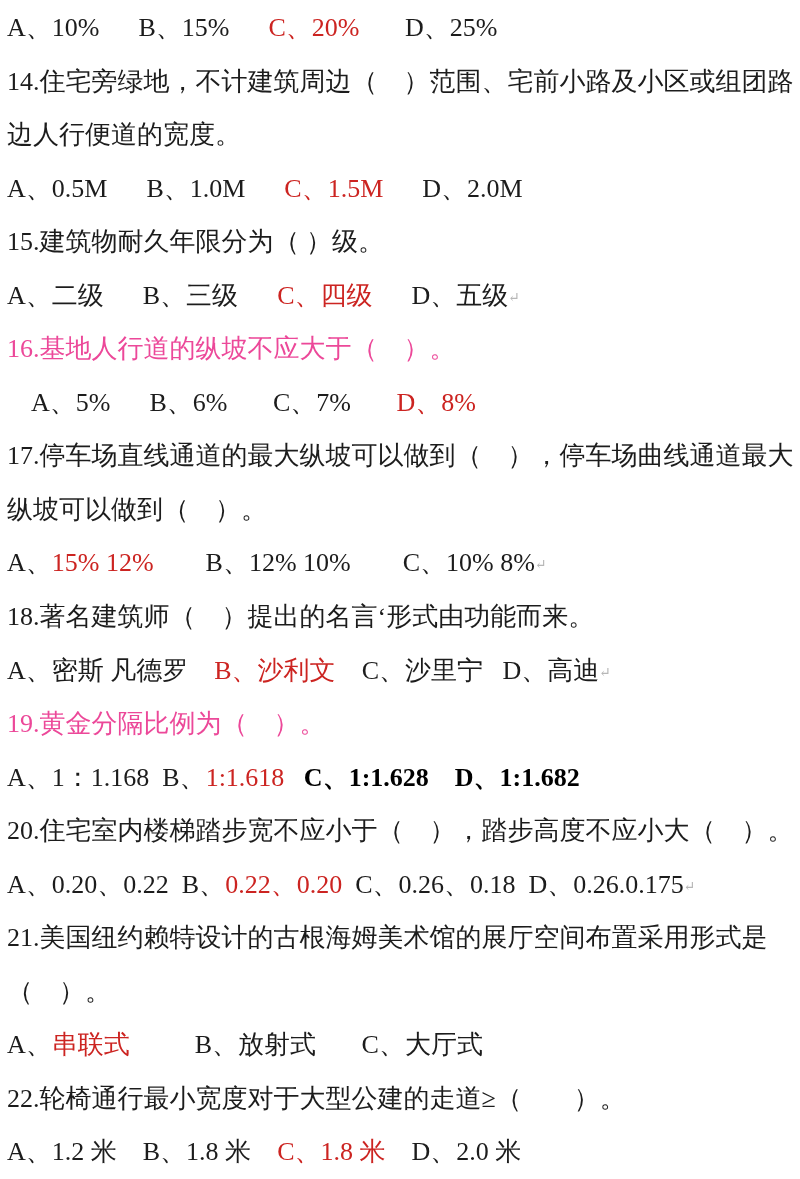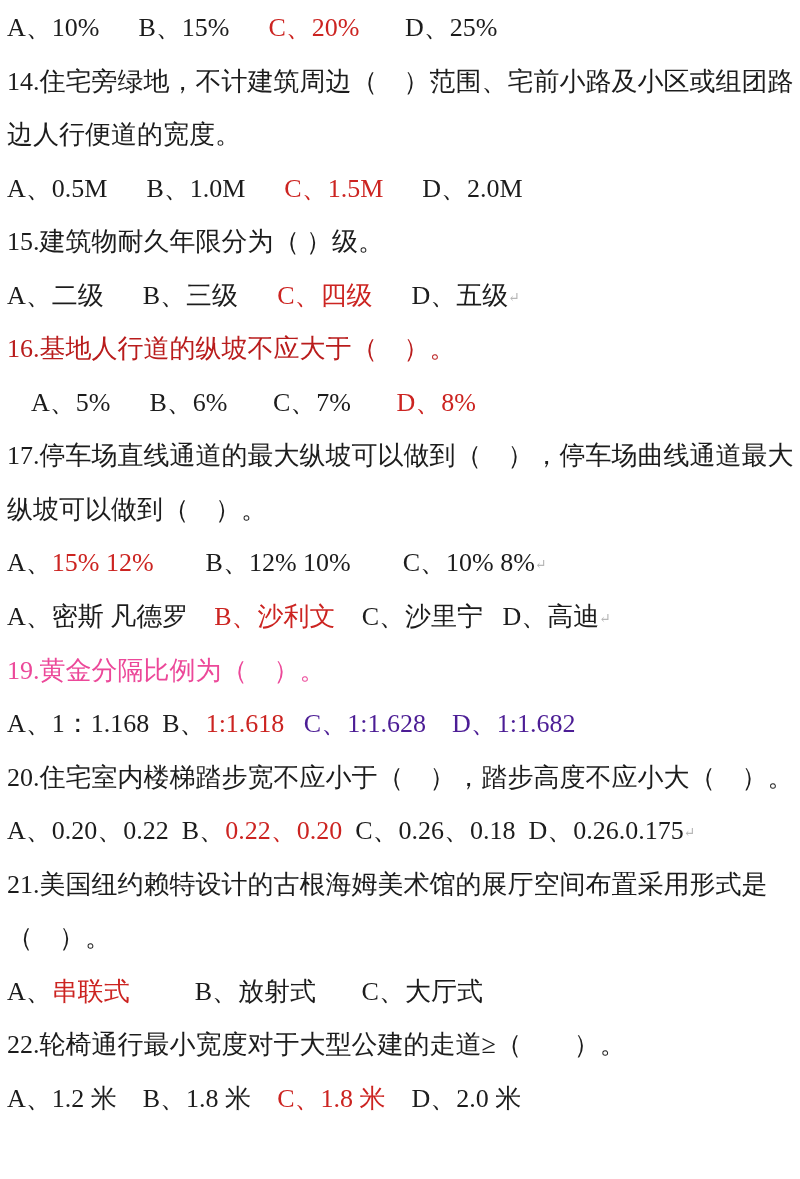"16.基地人行道的纵坡不应大于（ ）。" span.seg { color: #b91c1c -> #ec4899 }
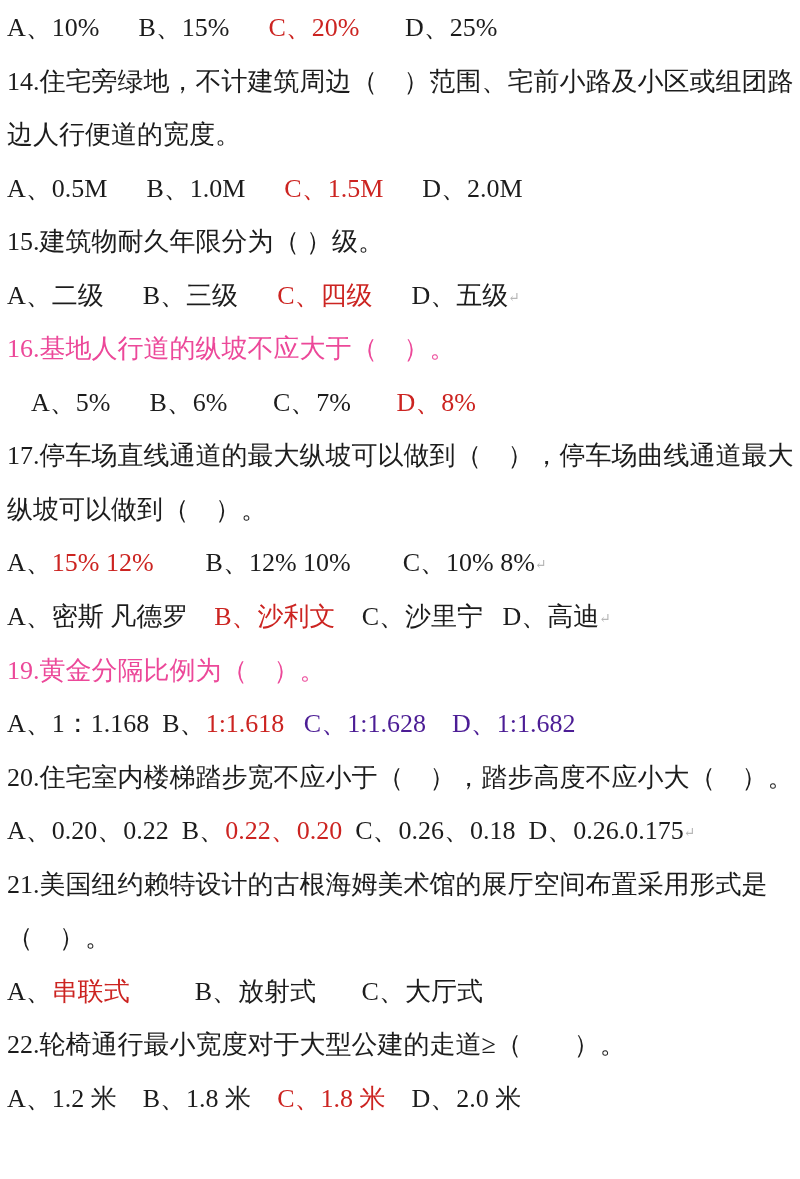"18.著名建筑师（ ）提出的名言‘形式由功能而来。" div.line { html: none -> <div><span>18.著名建筑师（ ）提出的名言‘形式由功能而来。</span></div> }
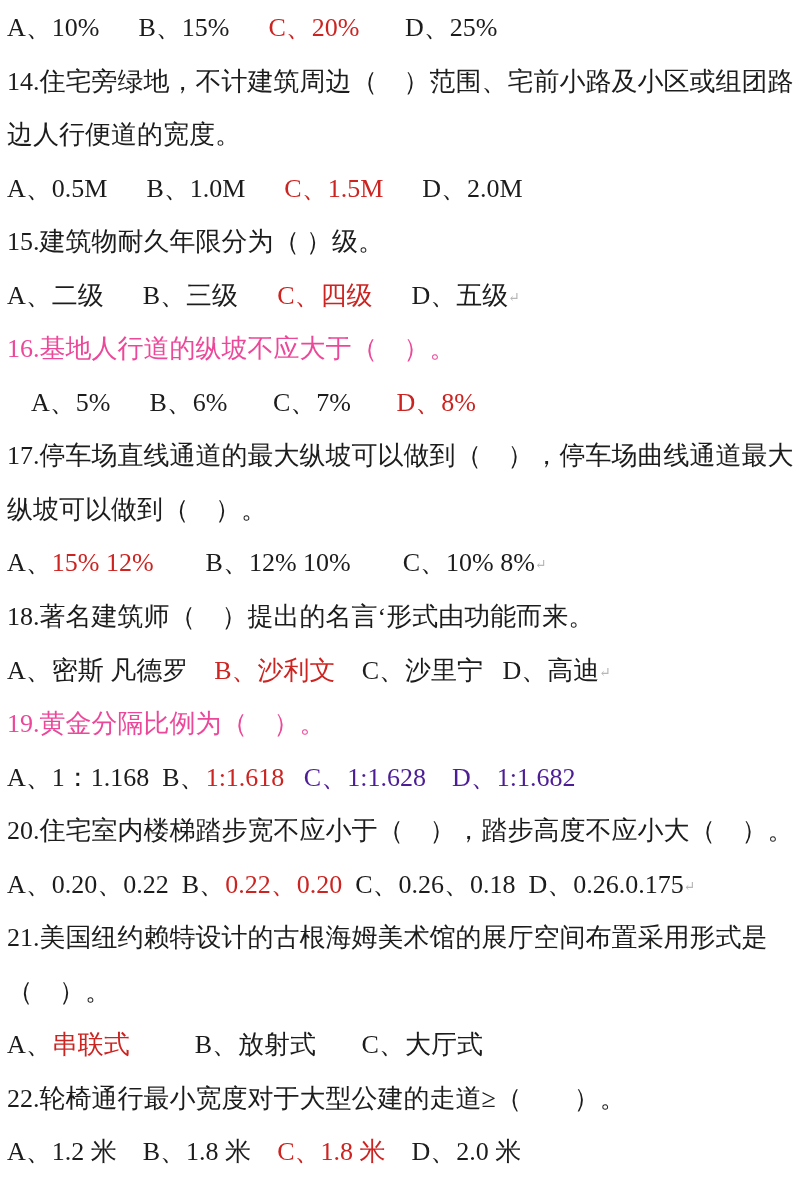"C、1:1.628 D、1:1.682" span.seg { color: #4c1d95 -> #000000; font-weight: none -> bold }
